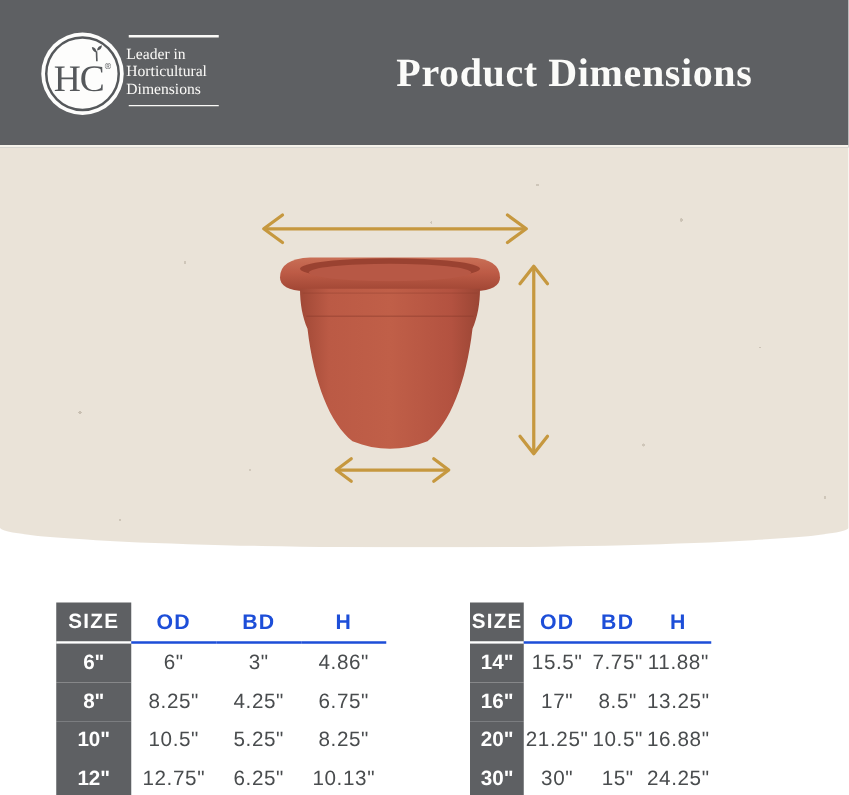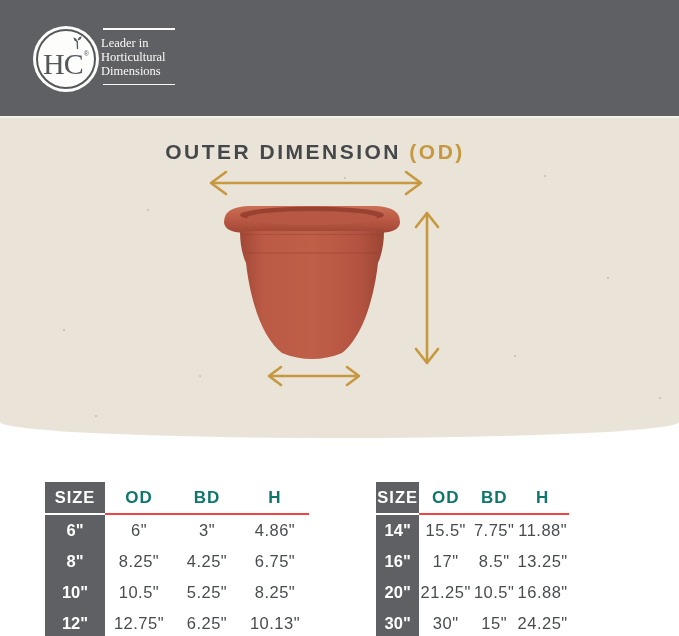"Product Dimensions" h1.page-title { html: none -> <h1>Product Dimensions</h1> }
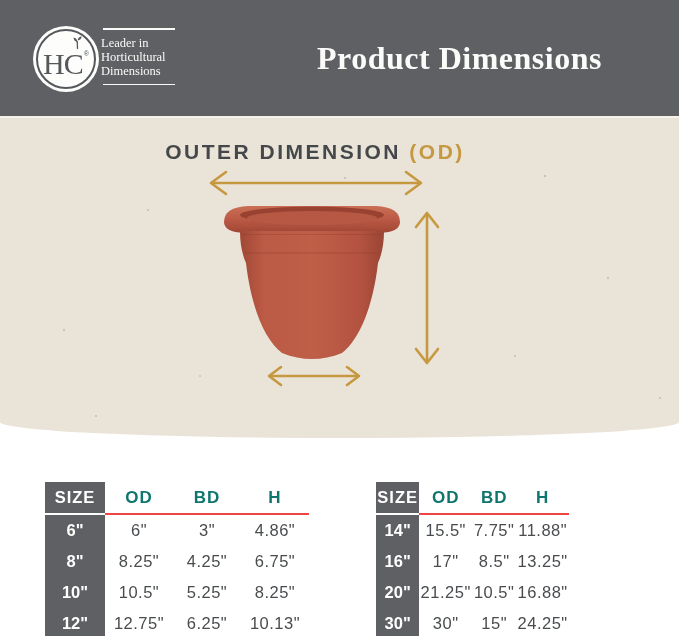"OUTER DIMENSION (OD)" div.dim-label { html: <div> <span>OUTER DIMENSION</span> <span>(OD)</span> </div> -> none }
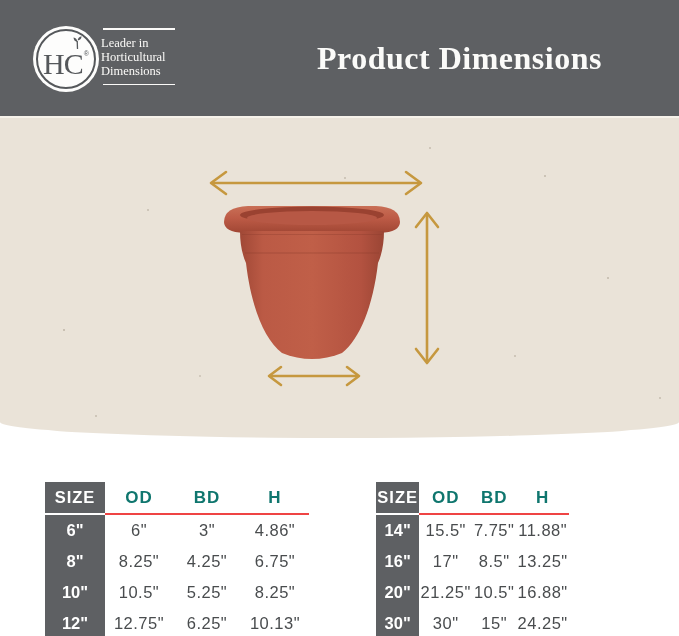"OD" .size-table thead th { border-bottom: 2px solid #ef4444 -> 2px solid #1d4ed8; color: #0f766e -> #1d4ed8 }
